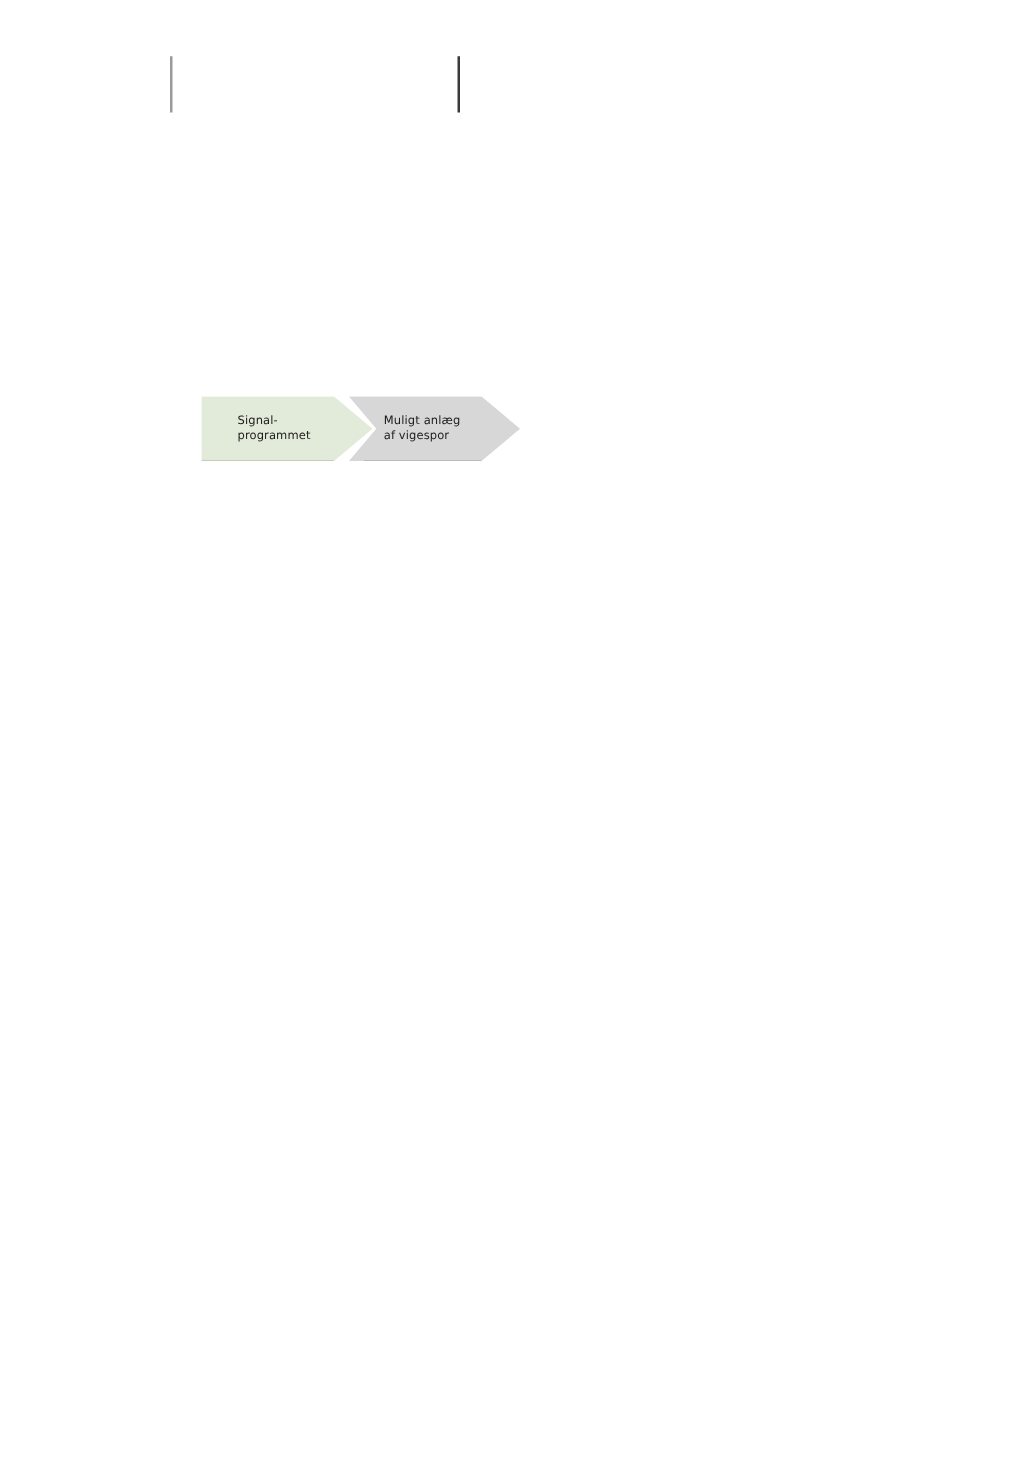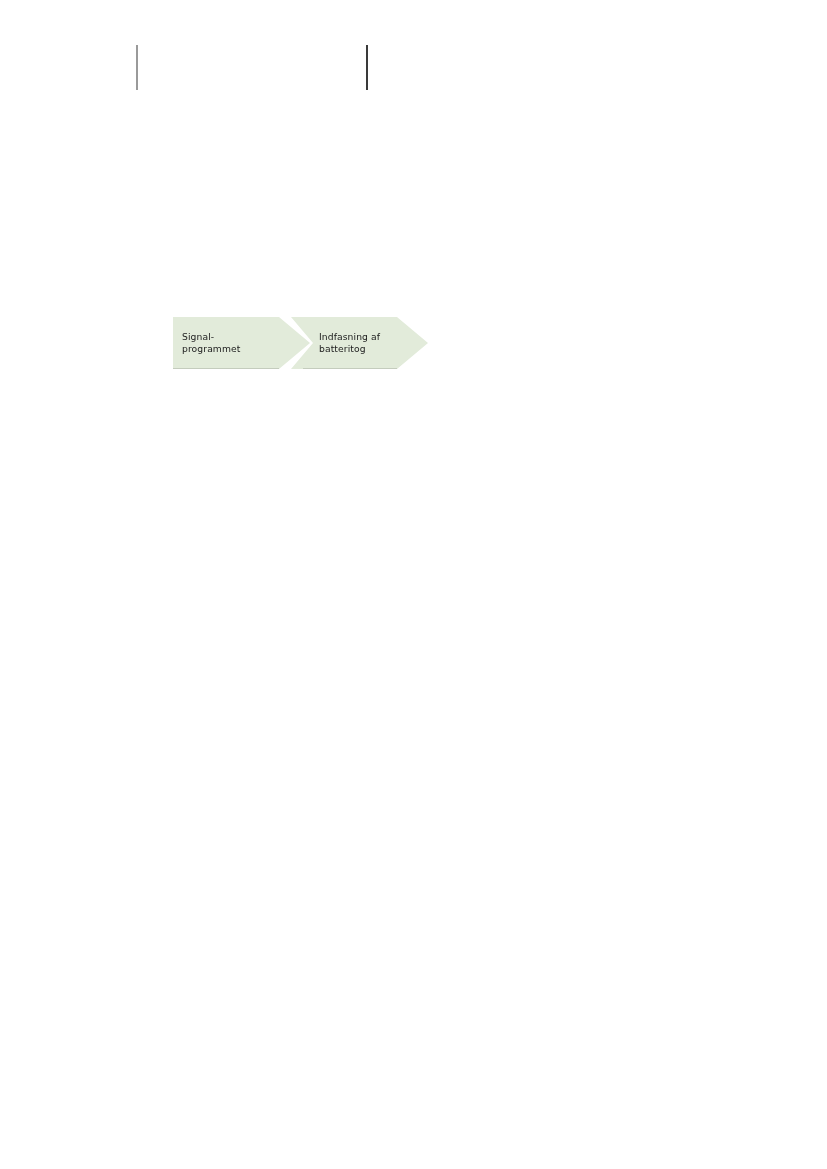"Signal-" .chevron.first { margin-left: 16px -> 4px; padding-left: none -> 20px }
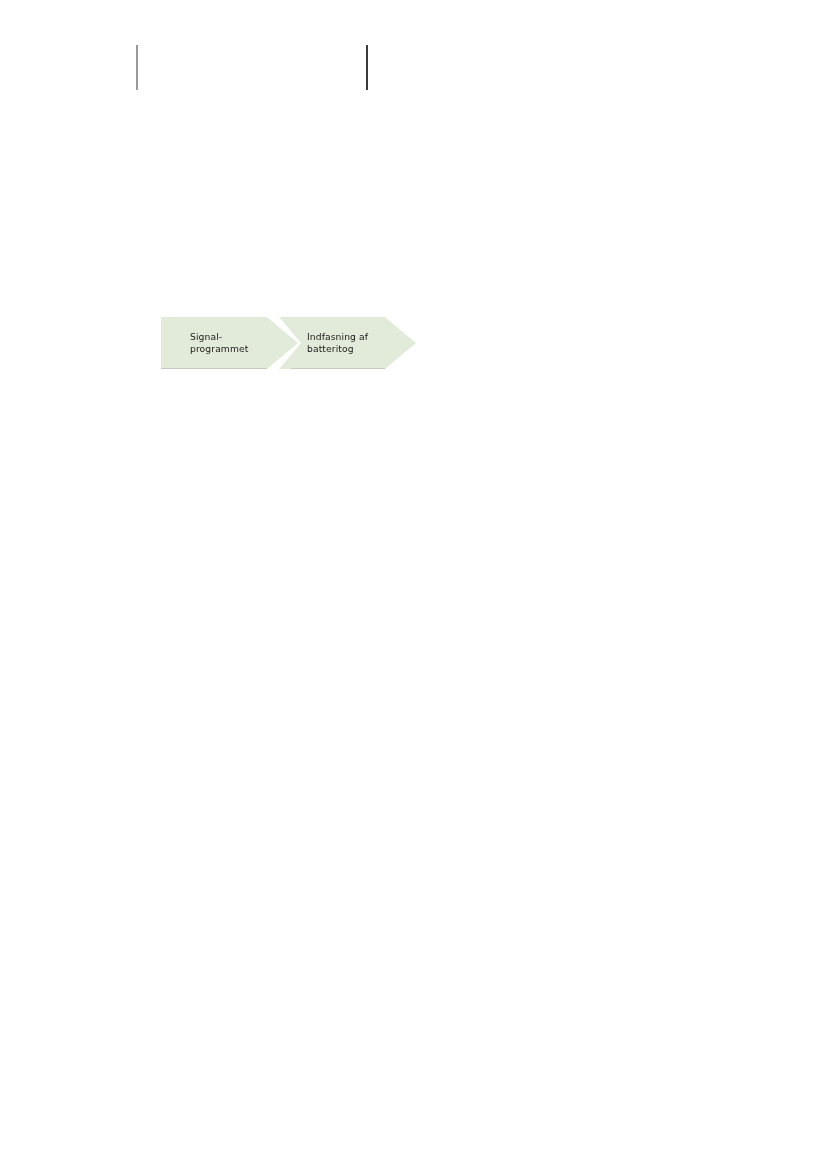"Muligt anlæg" div.chevron { html: none -> <div> <div>Muligt anlæg af vigespor</div> <div></div> </div> }
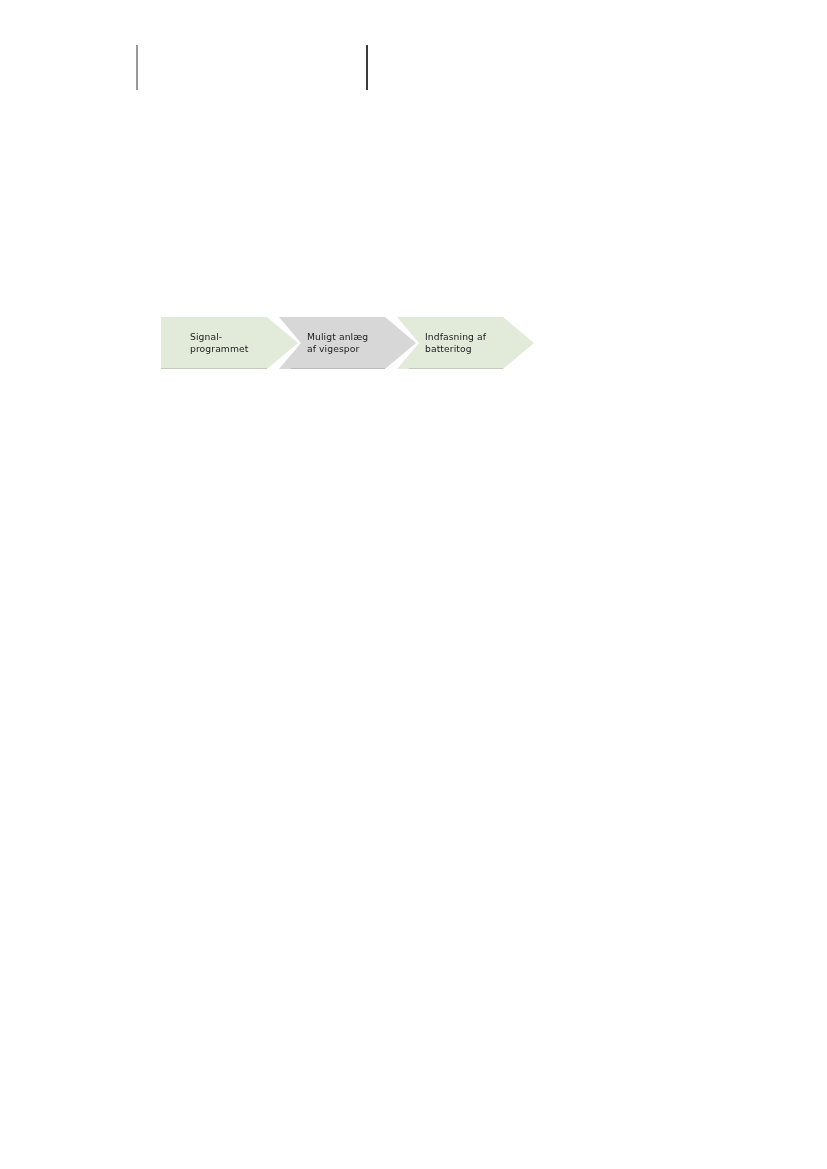"Indfasning af" div.chevron { html: <div> <div>Indfasning af batteritog</div> <div></div> </div> -> none }
